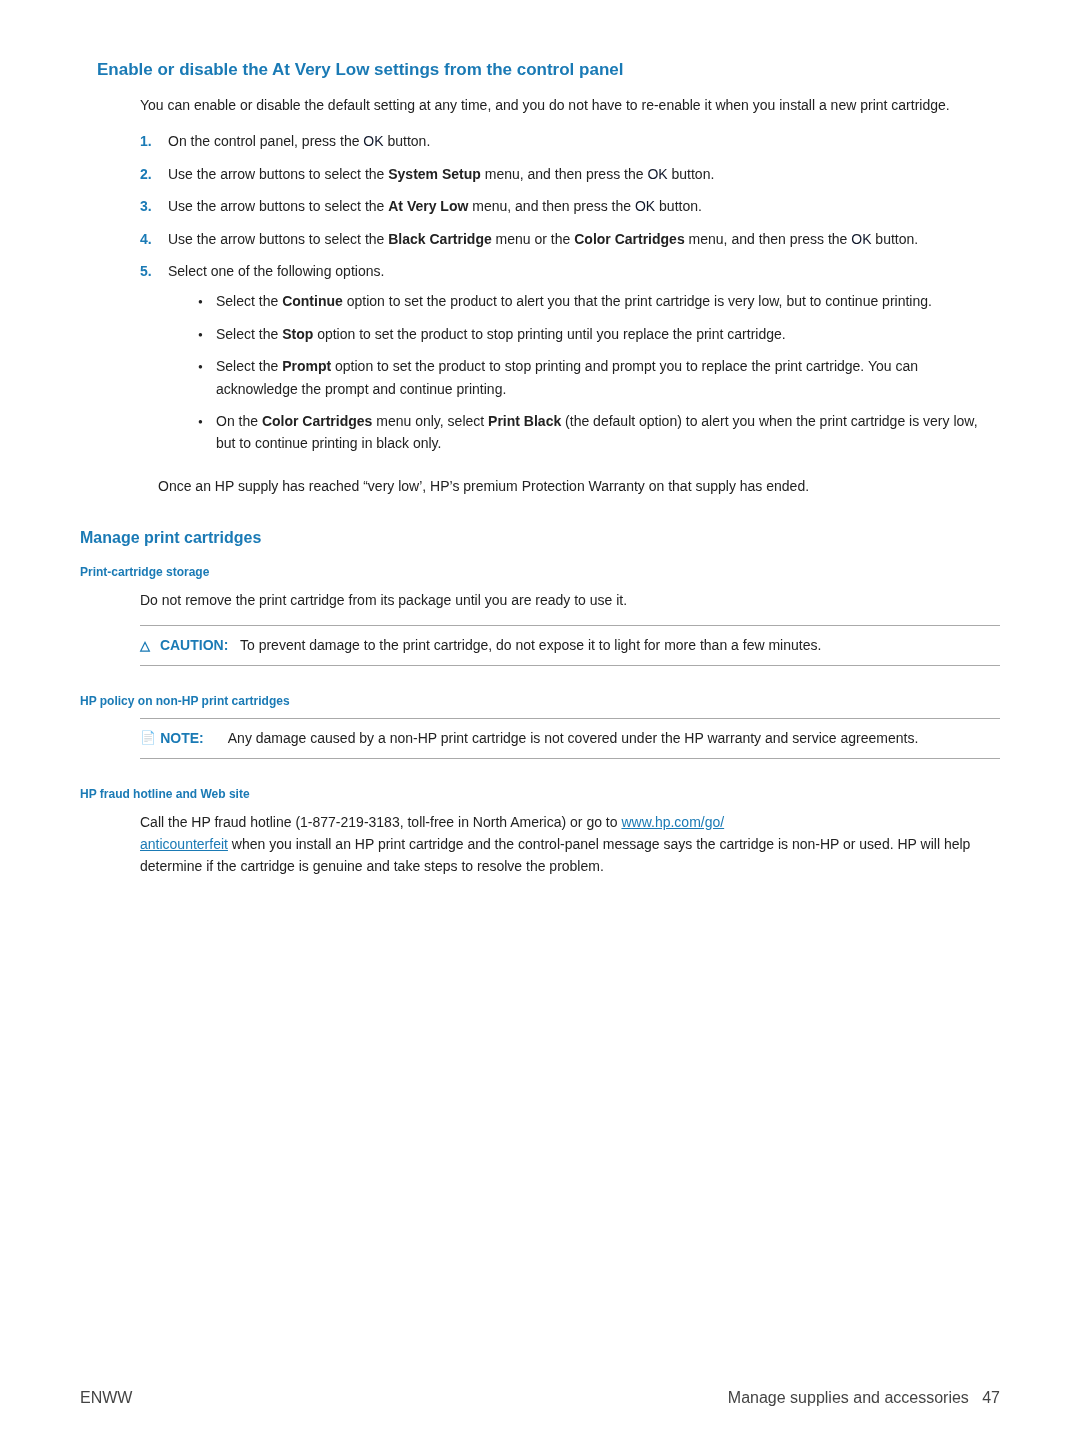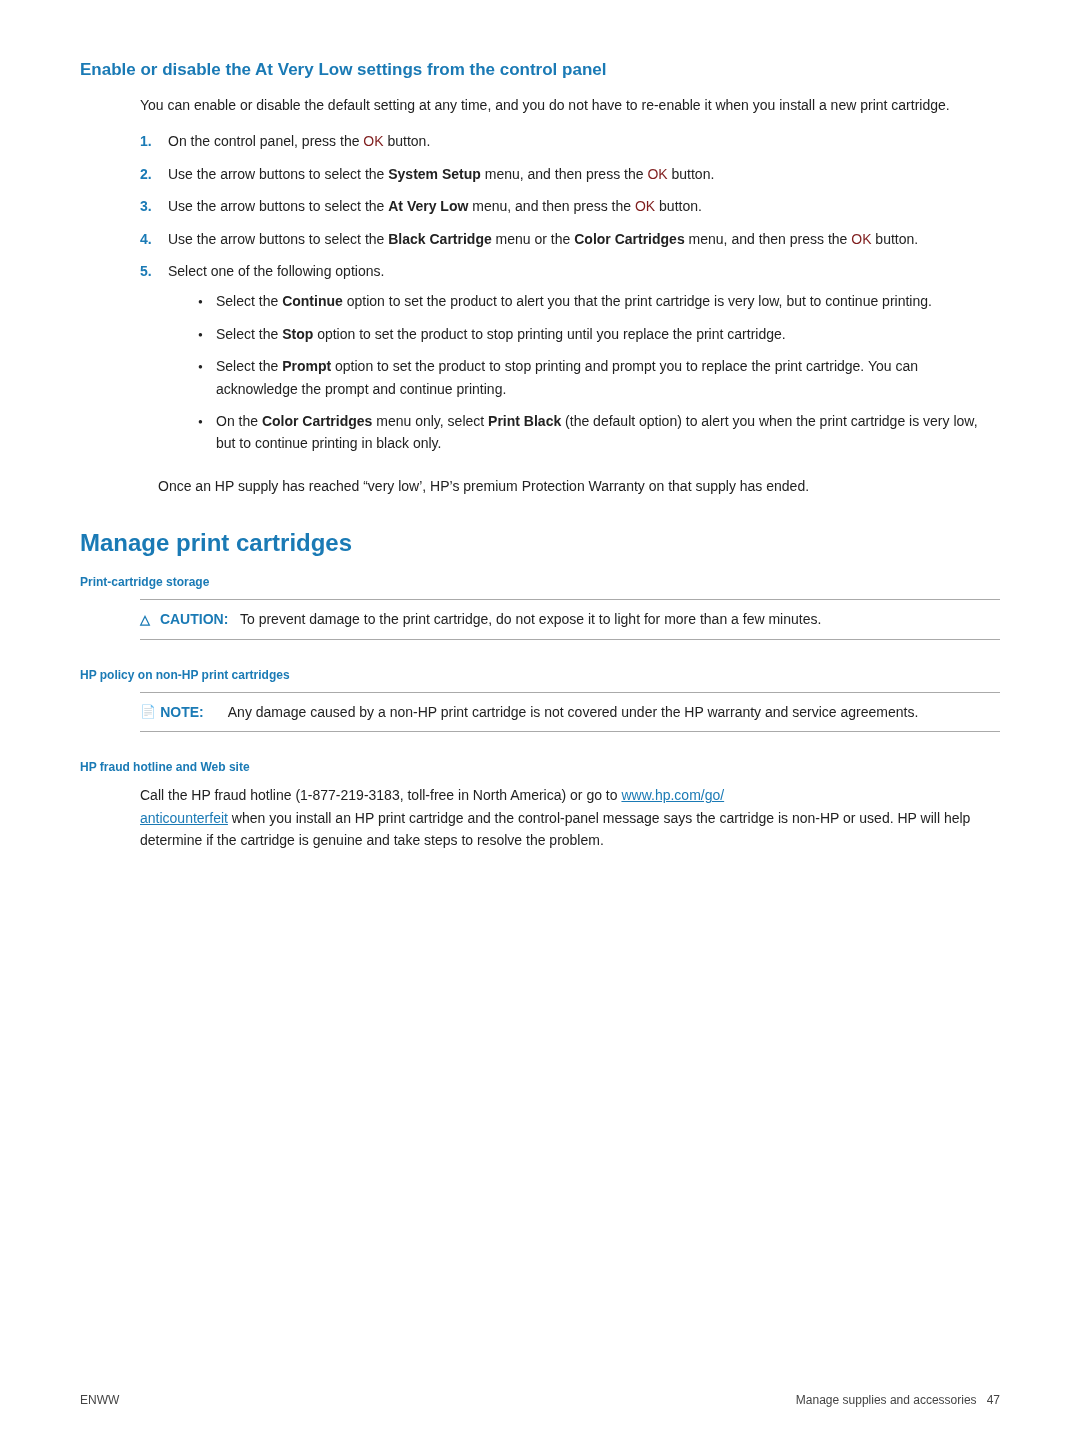"Enable or disable the At" h2.section-title { margin-left: none -> 17px }
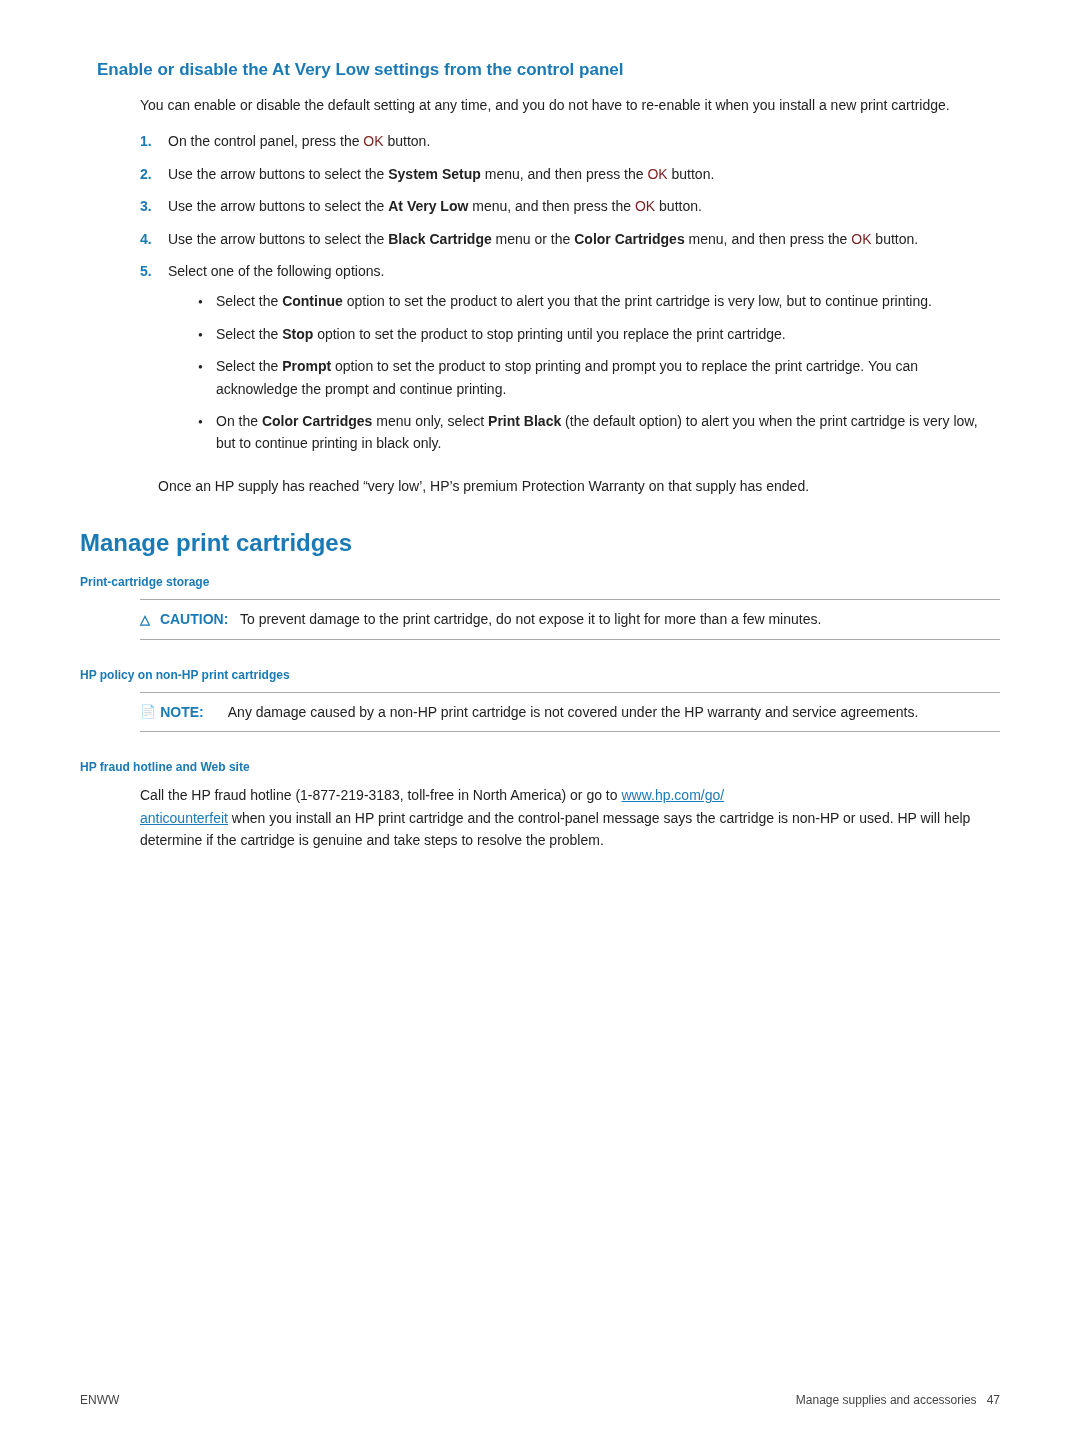"OK" .ok-link { color: #7f1d1d -> #0f172a }
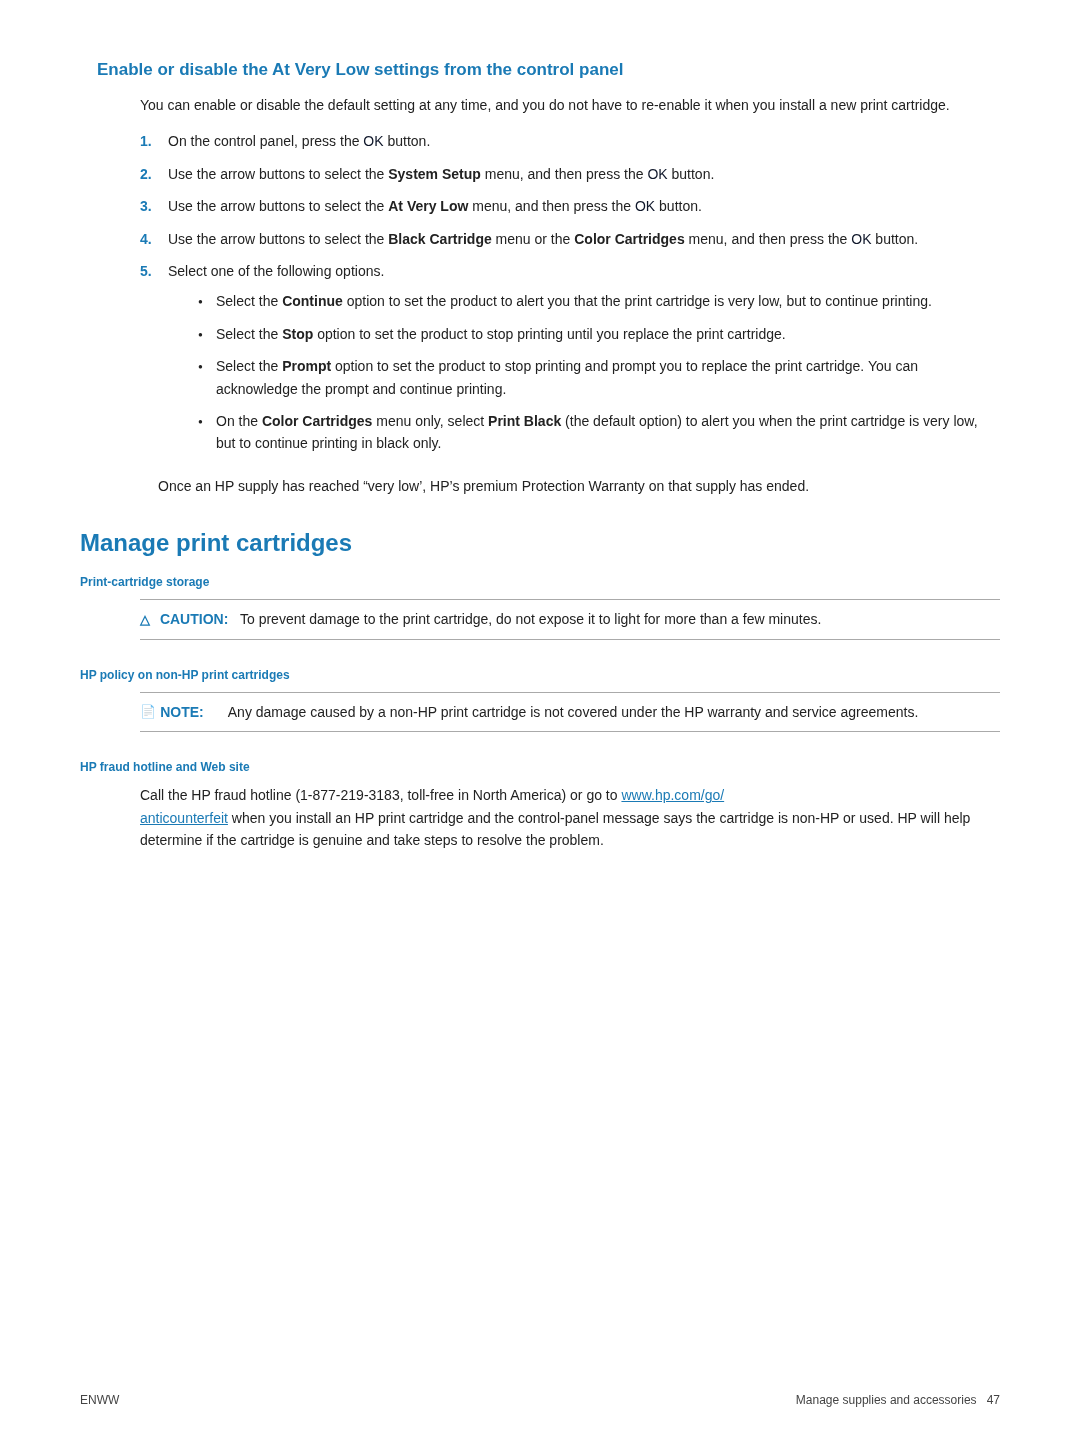"Manage print cartridges" h1.main-title { font-size: 24px -> 16px }
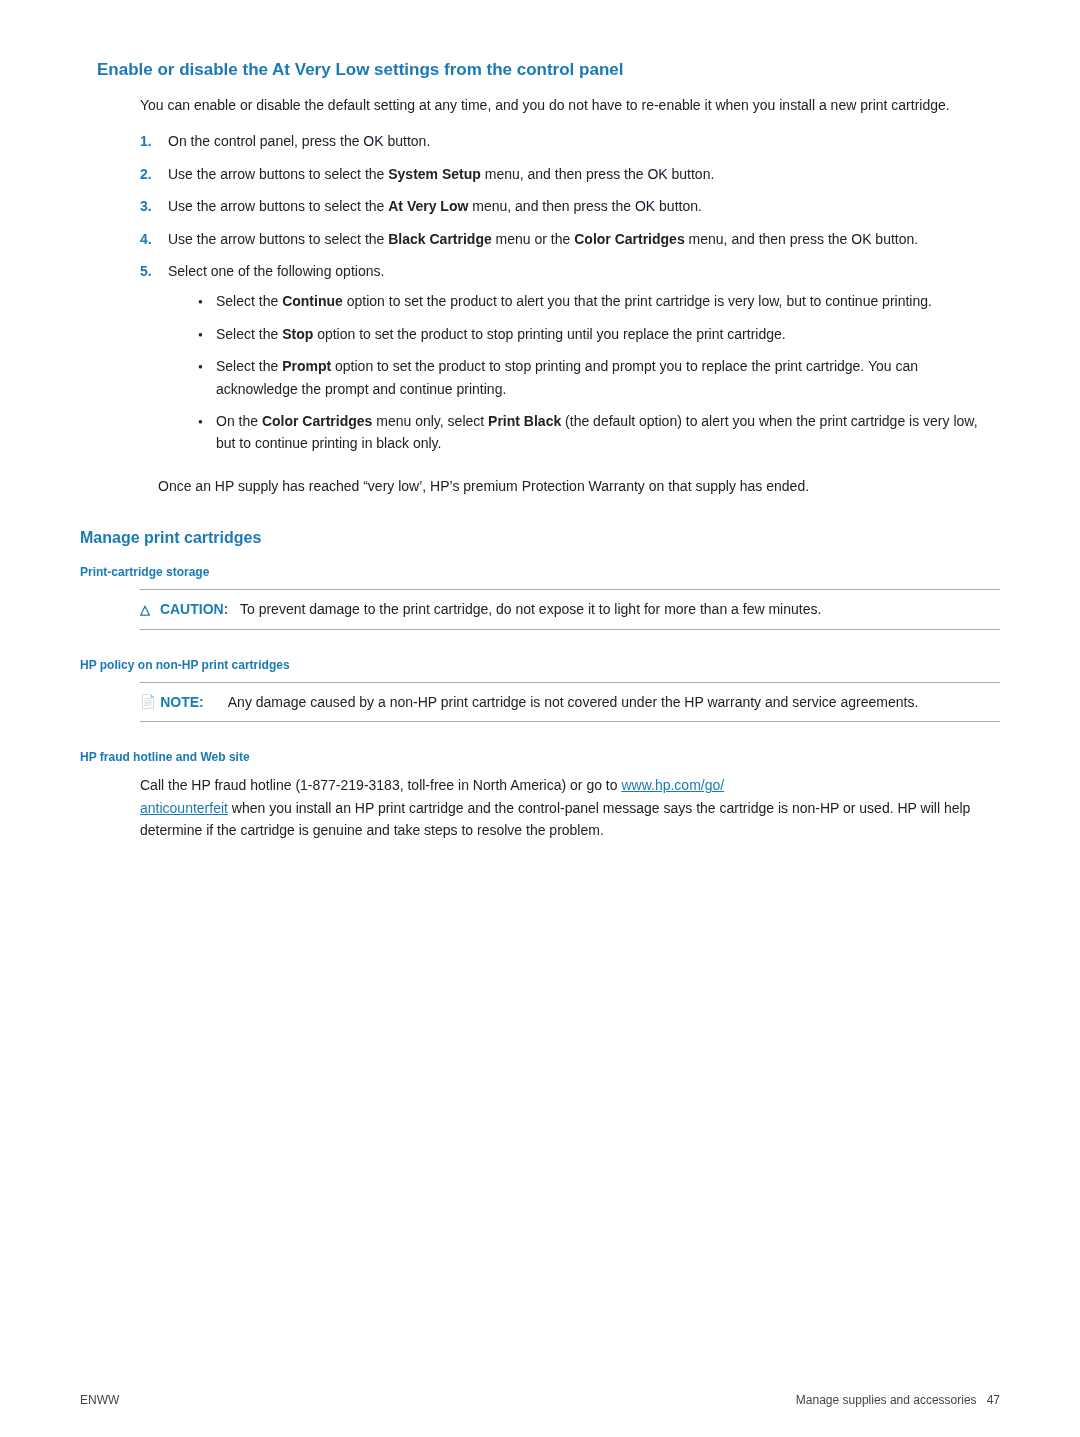"Do not remove the print" p.intro-para { html: none -> <p>Do not remove the print cartridge from its package until you are ready to use it.</p> }
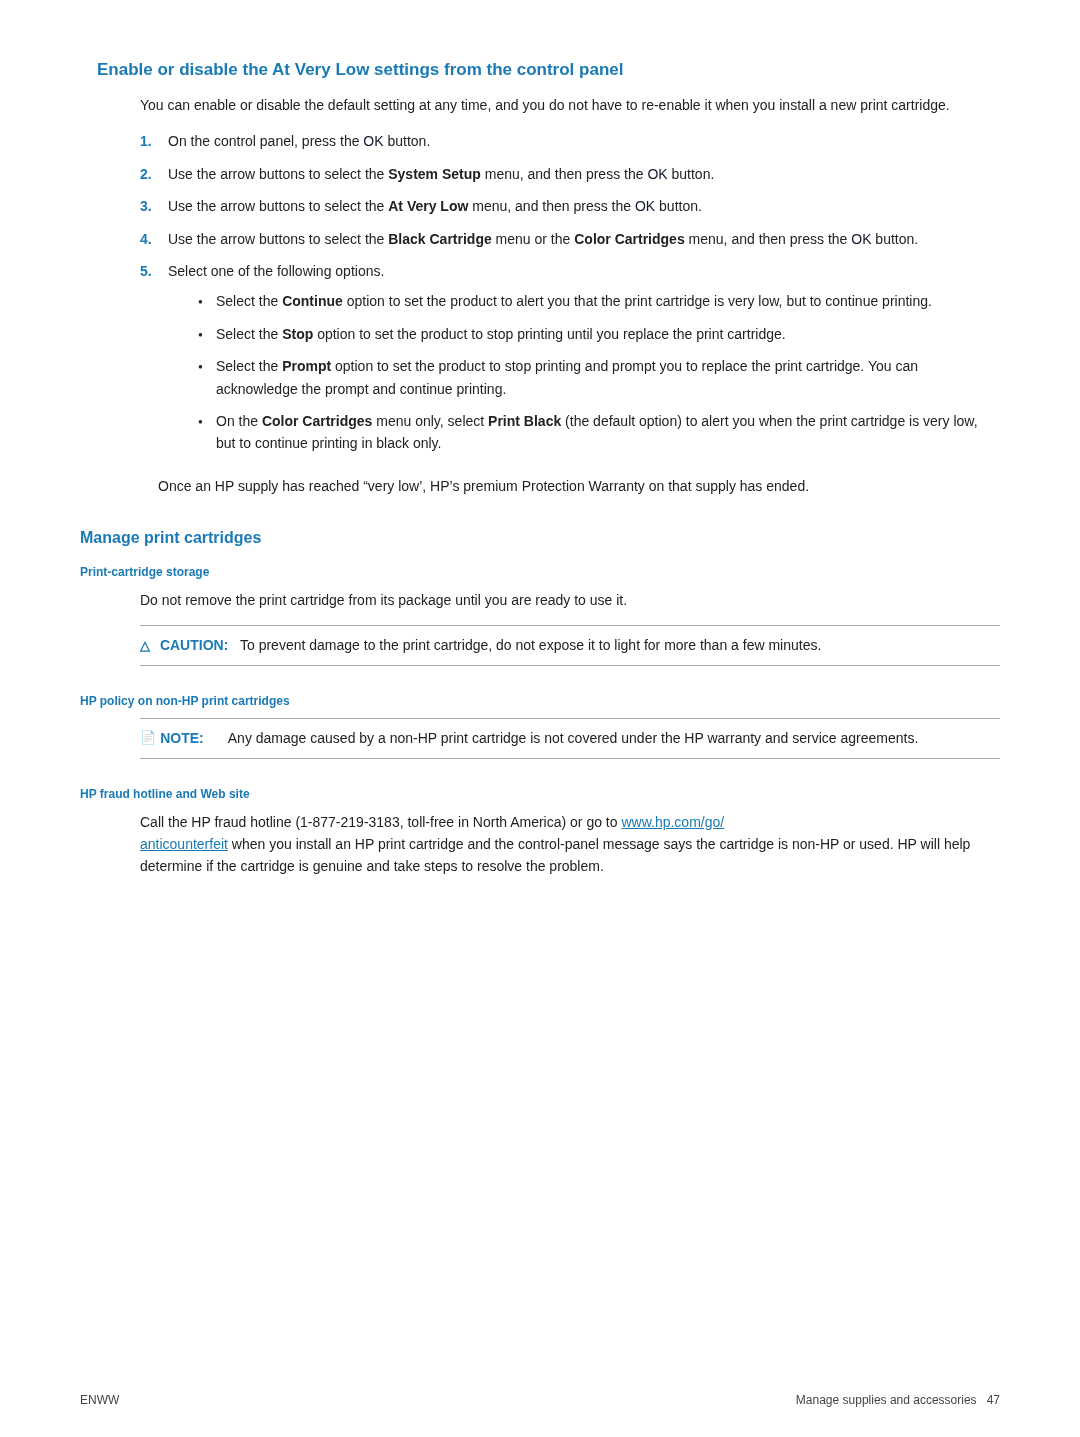"ENWW" .footer { font-size: 12px -> 16px }
